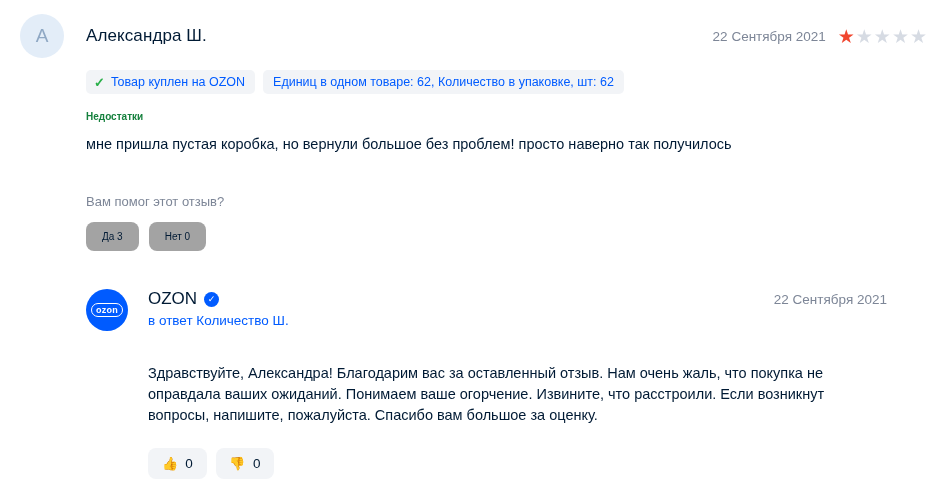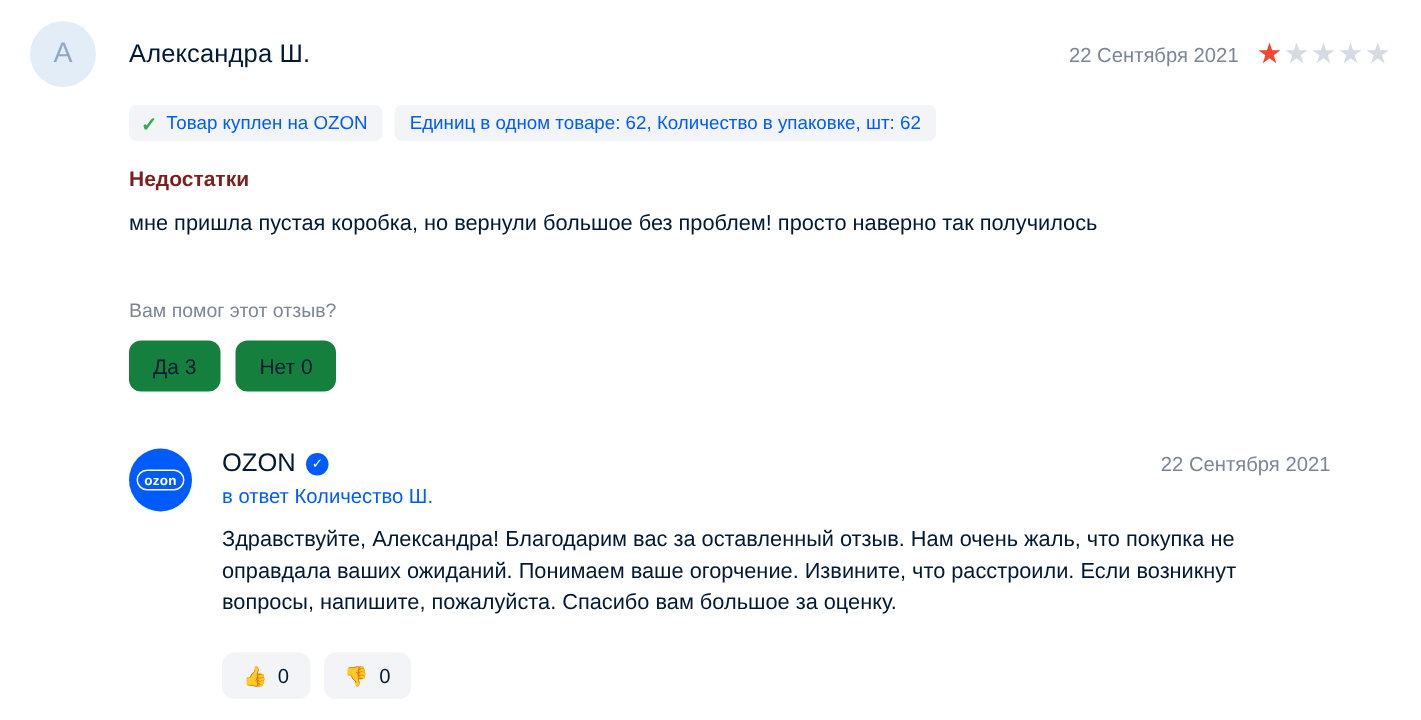"Недостатки" .section-title { color: #7f1d1d -> #15803d; font-size: 14px -> 10px }
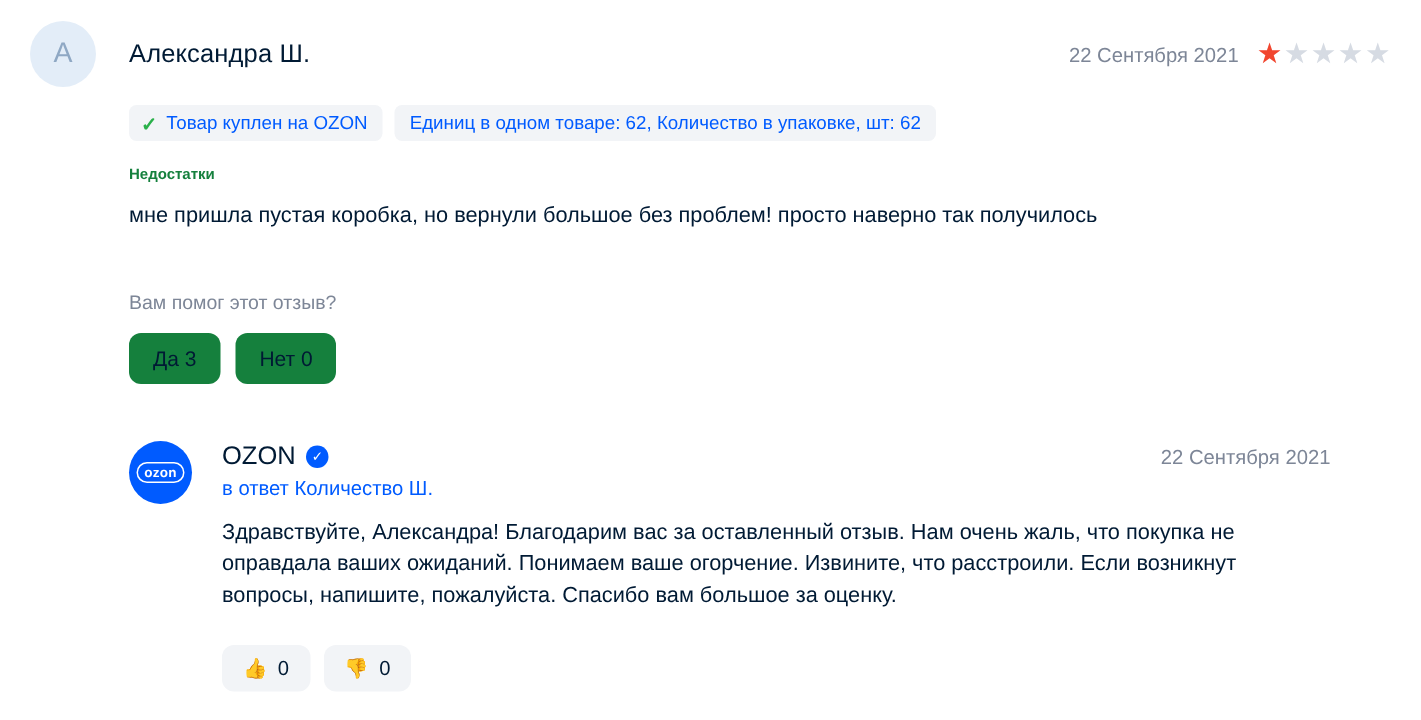"Да 3" .vote-btn { background: #15803d -> #a3a3a3; font-size: 14px -> 10px }
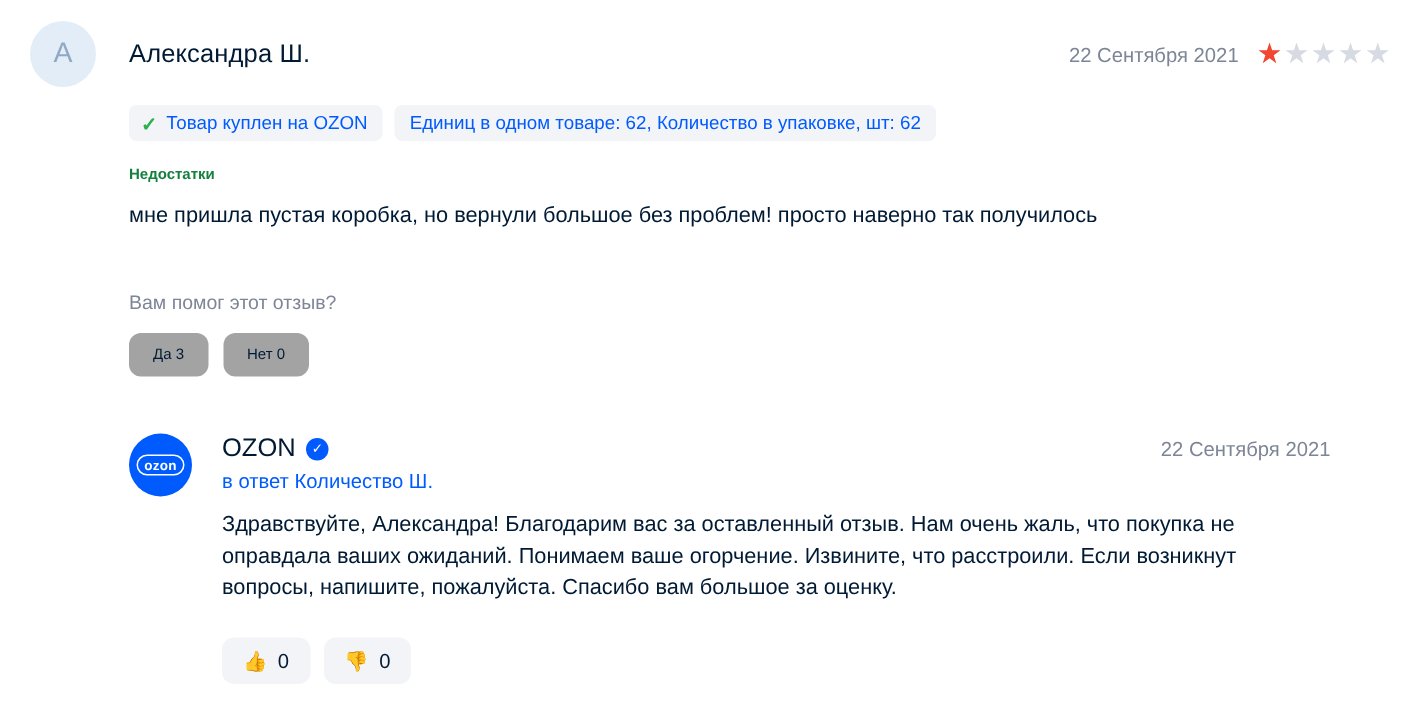"Здравствуйте, Александра! Благодарим вас" .reply-body { margin-top: 9px -> 32px }
